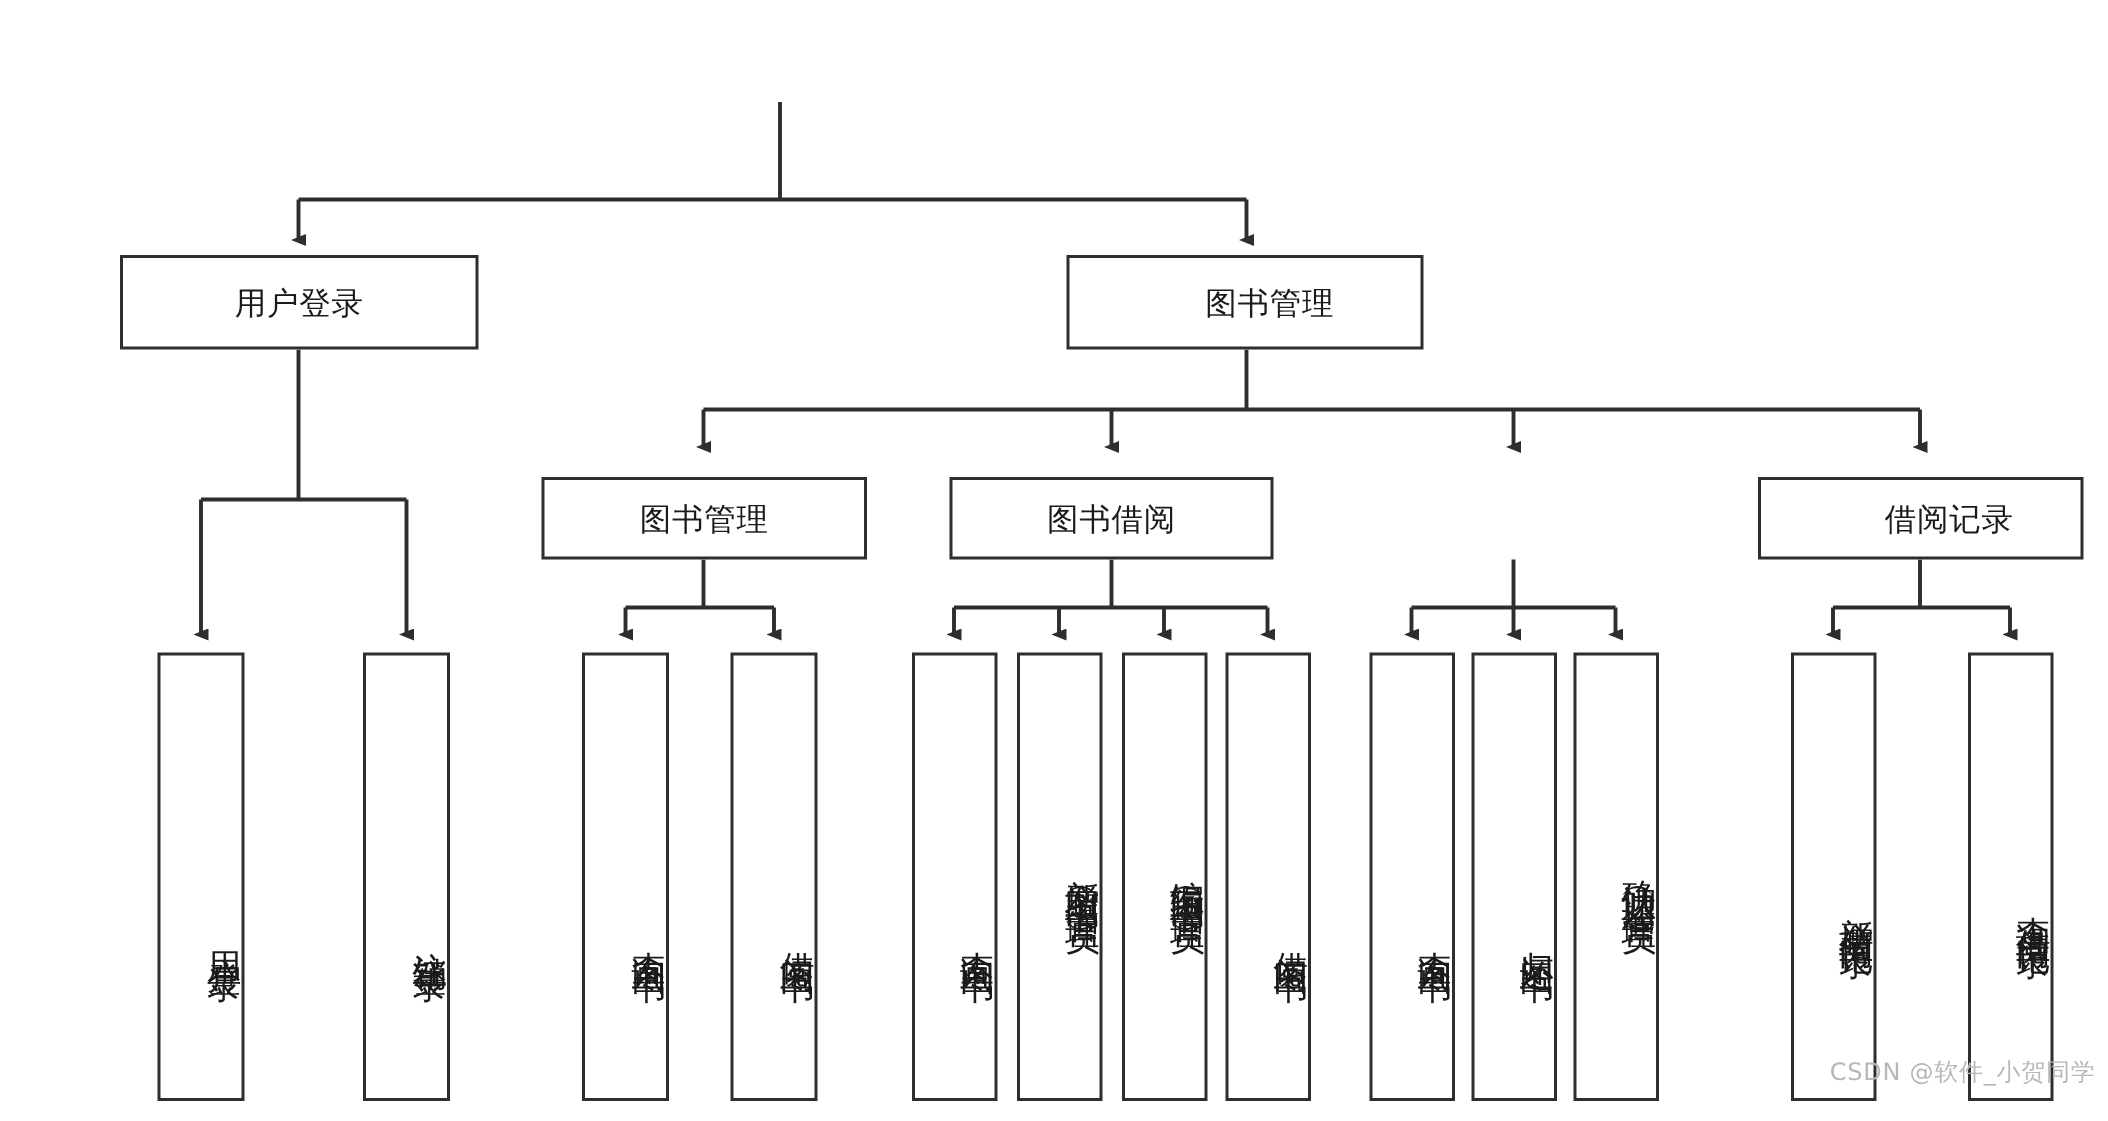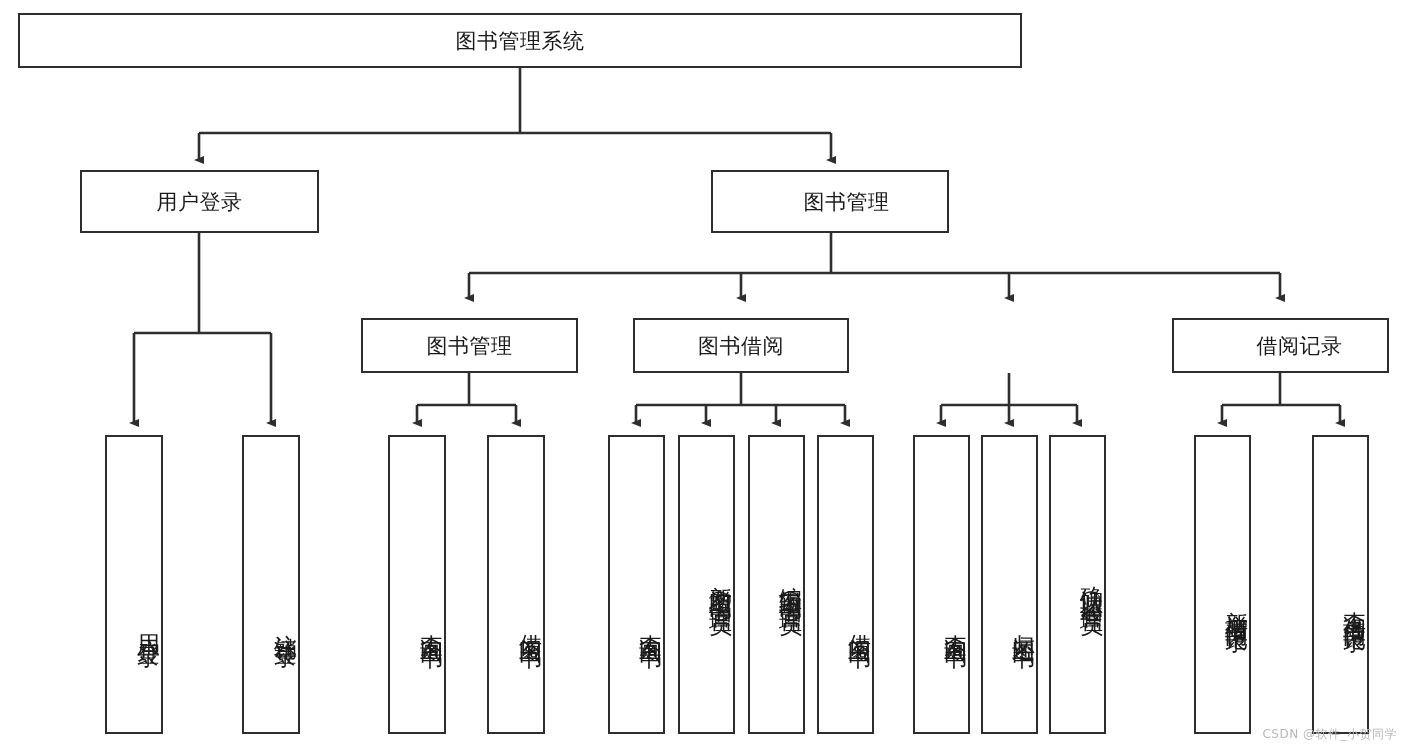"图书管理系统" div.node { html: <div> <span>图书管理系统</span> </div> -> none }
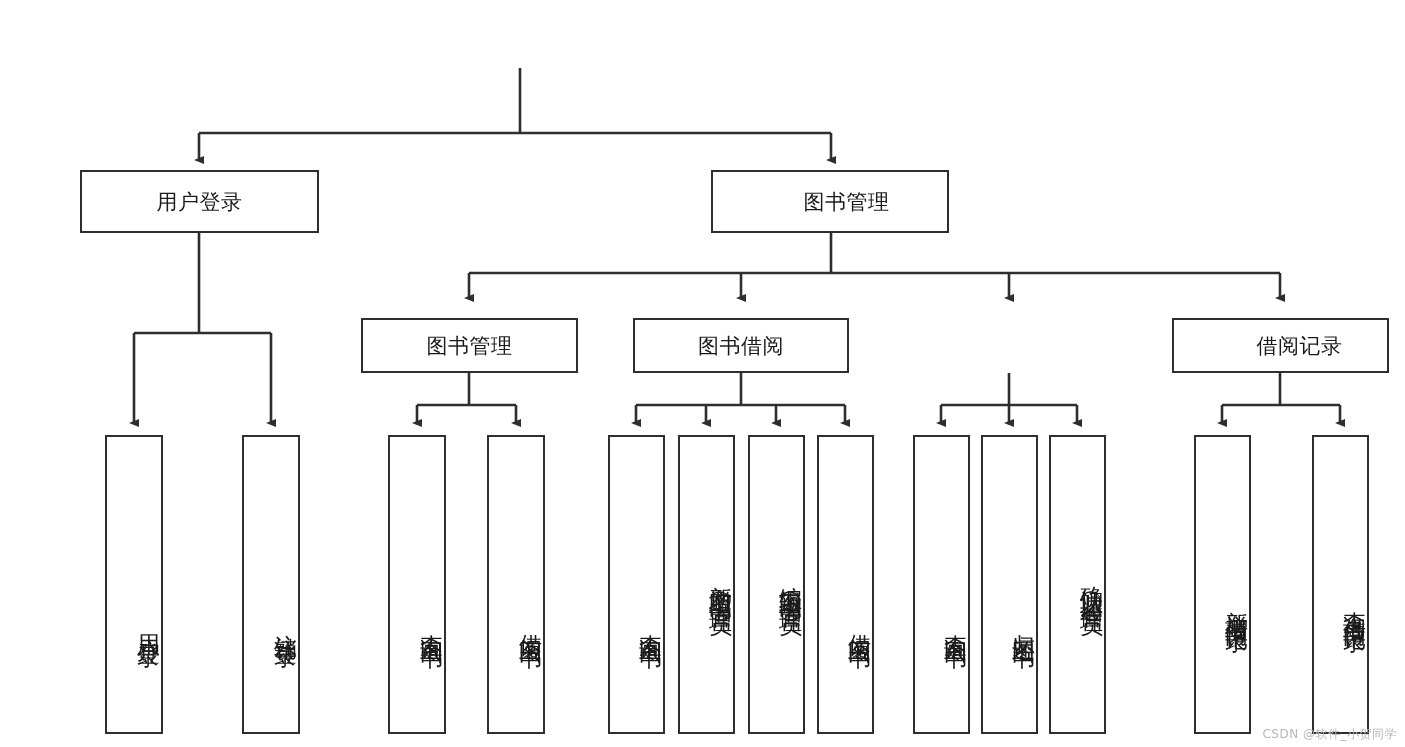"CSDN @软件_小贺同学" .watermark { bottom: 4px -> 21px; font-size: 12px -> 16px }
